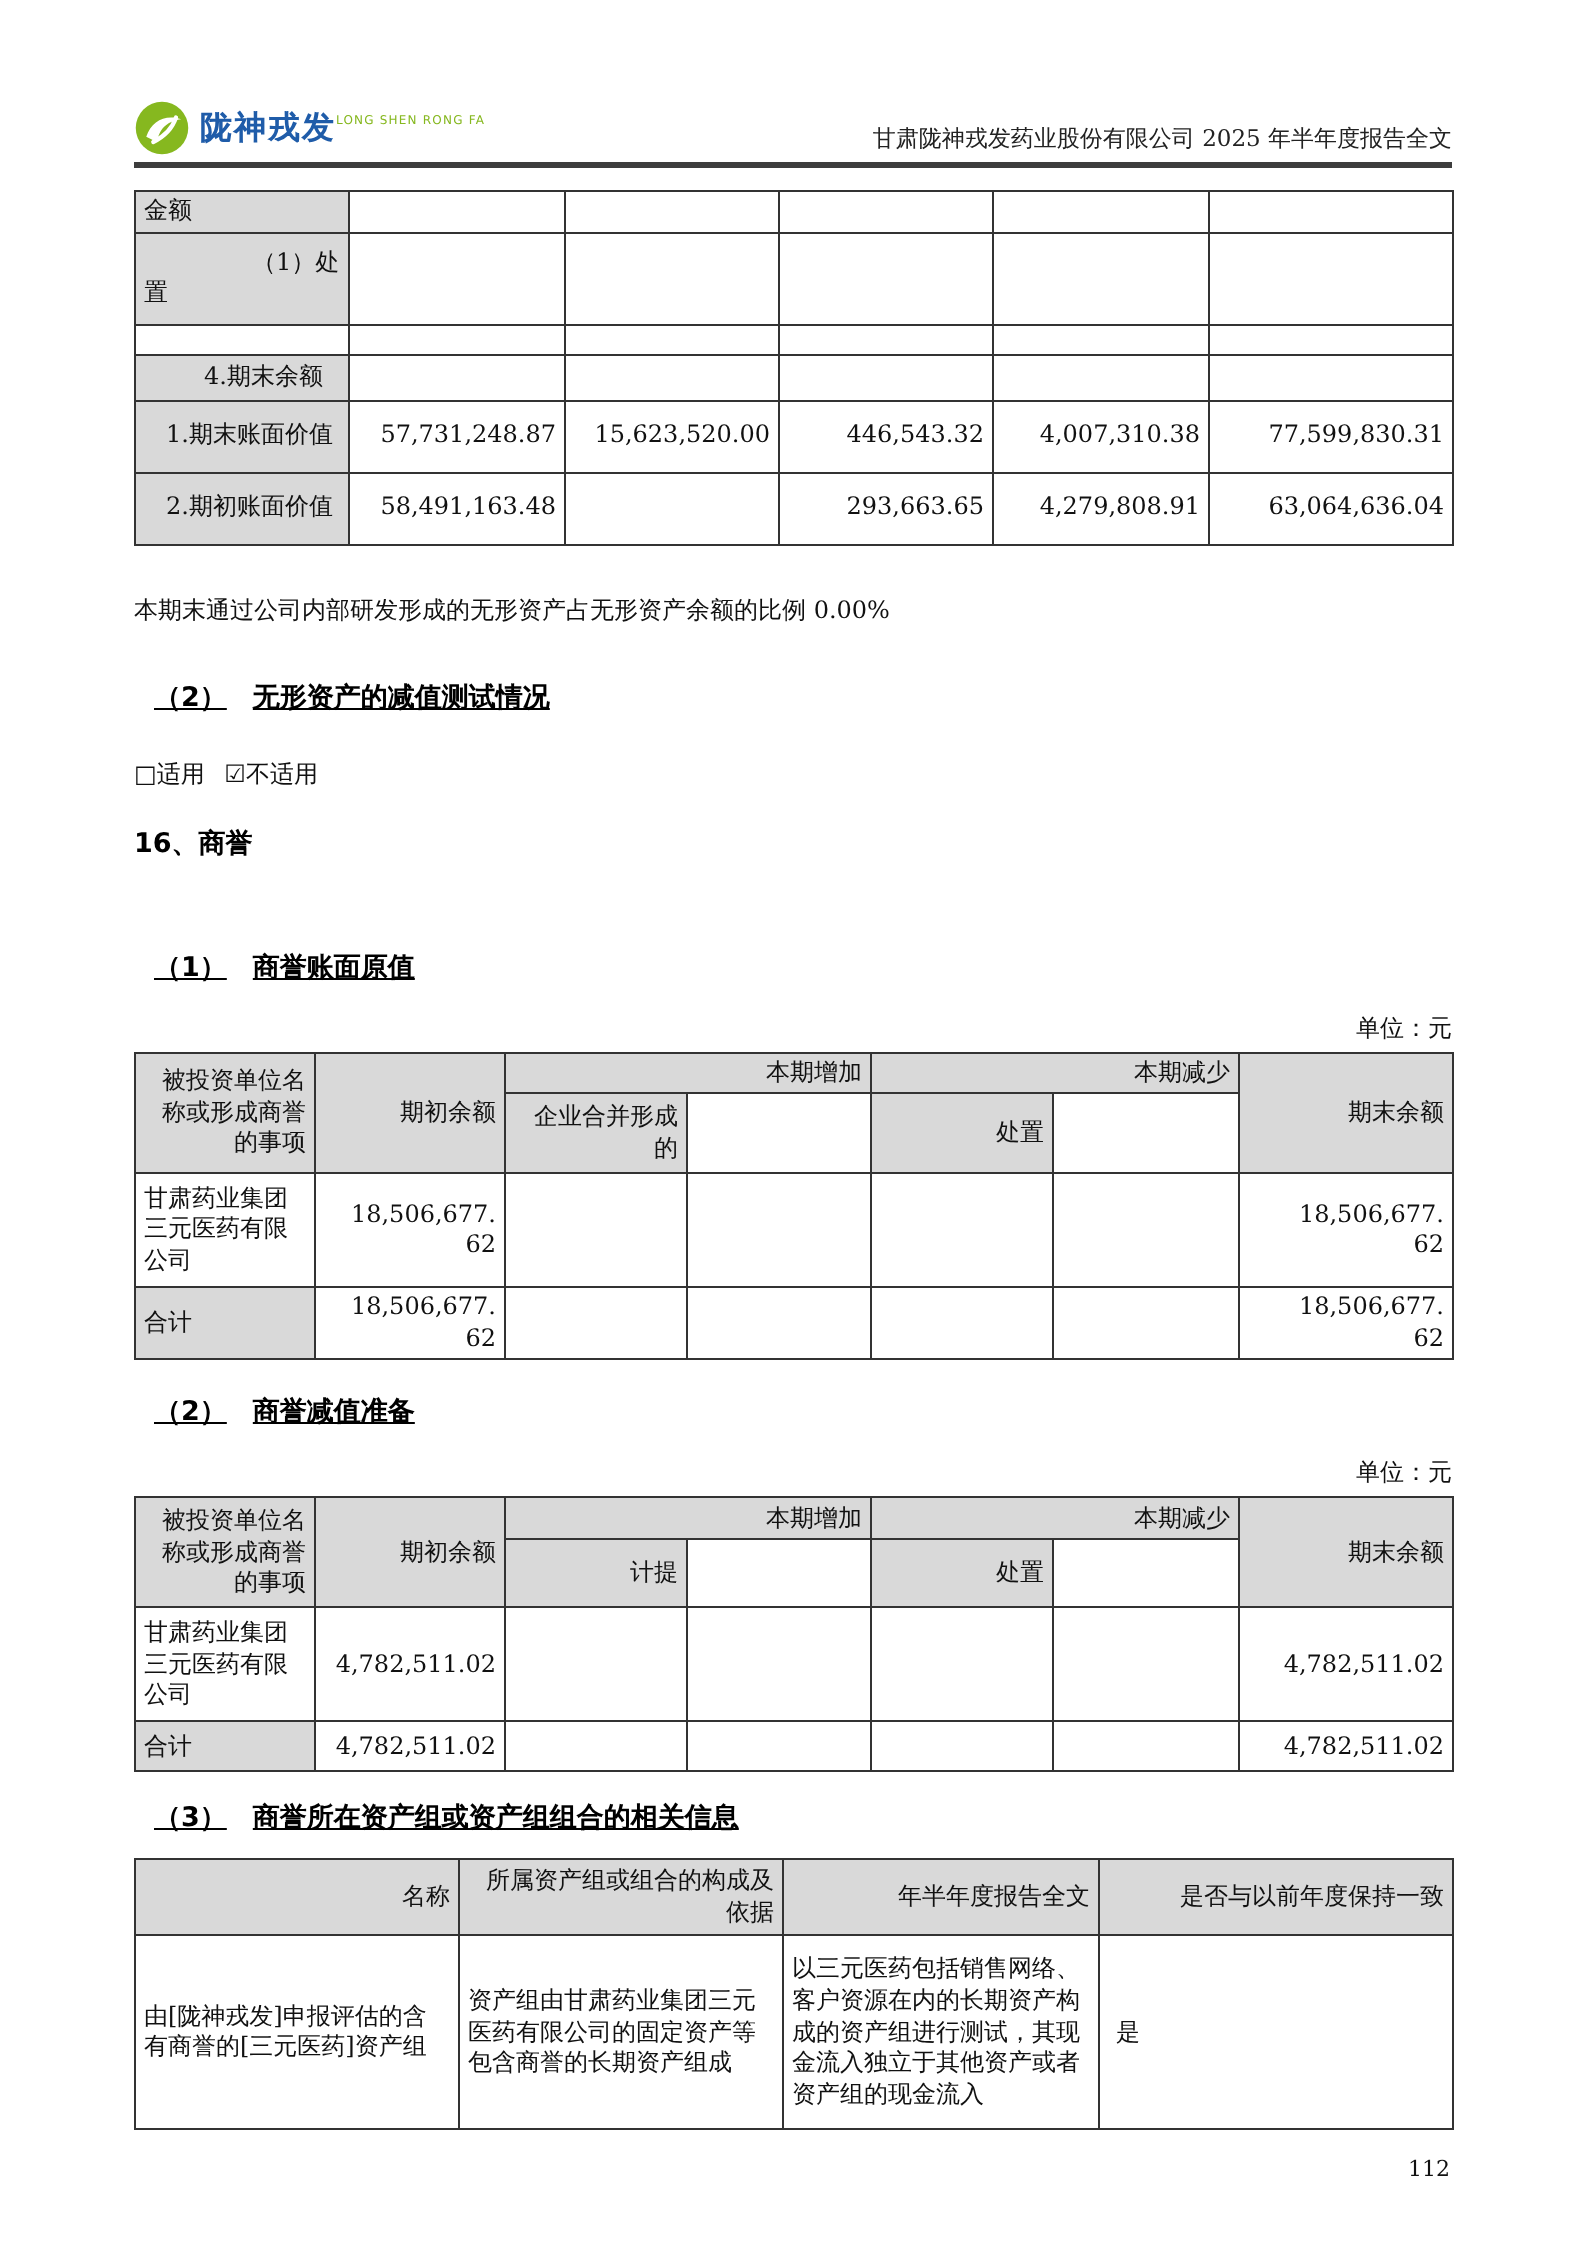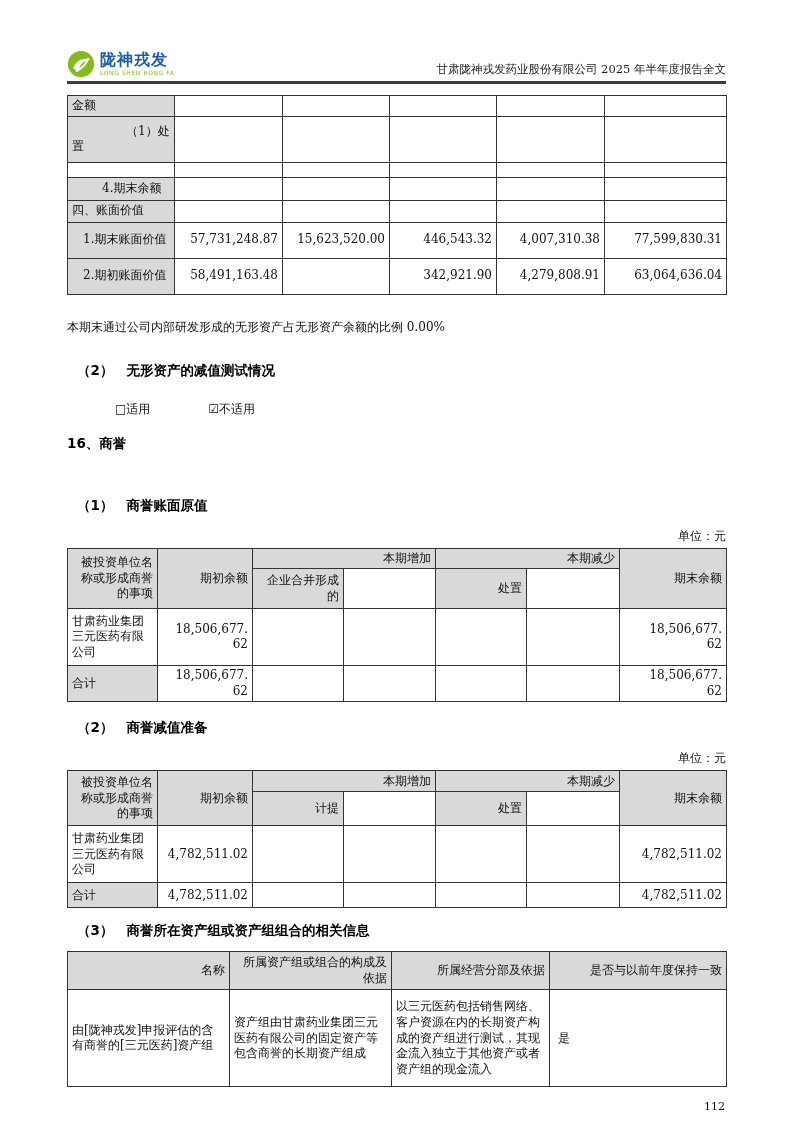"陇神戎发" .logo-text { flex-direction: column -> row }
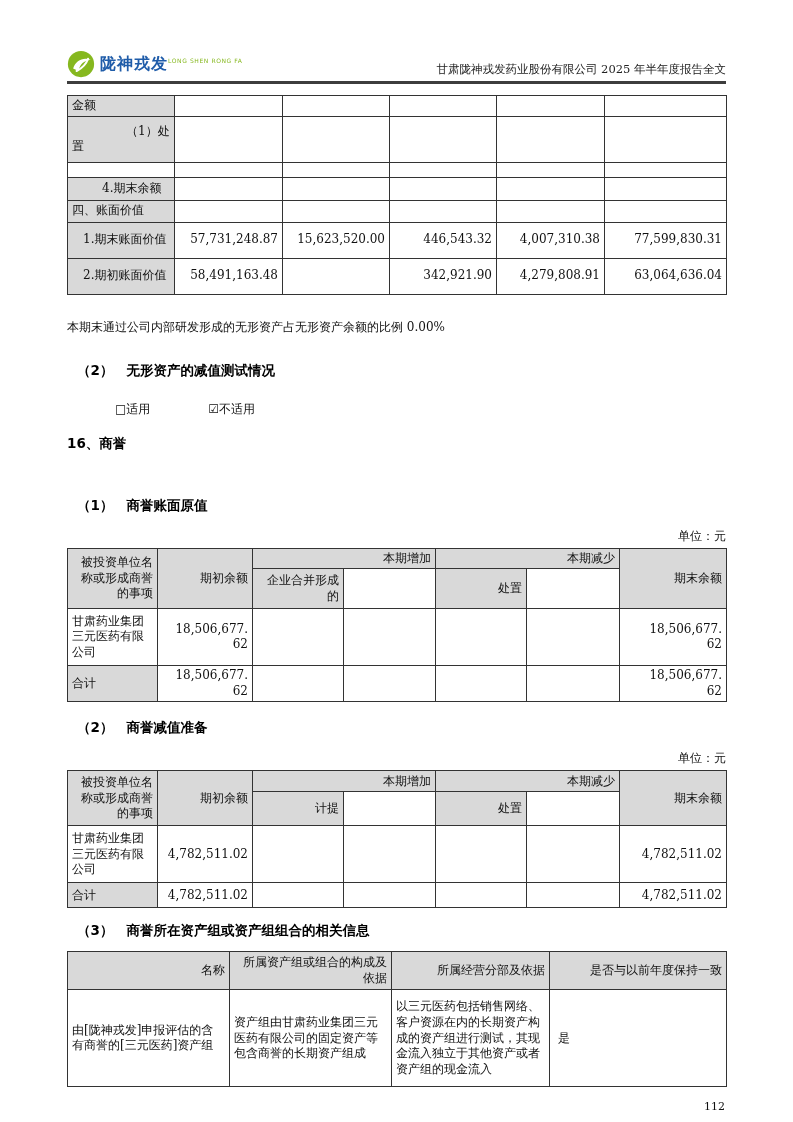"四、账面价值" tr { html: <tr> <td>四、账面价值</td> <td></td> <td></td> <td></td> <td></td> <td></td> </tr> -> none }
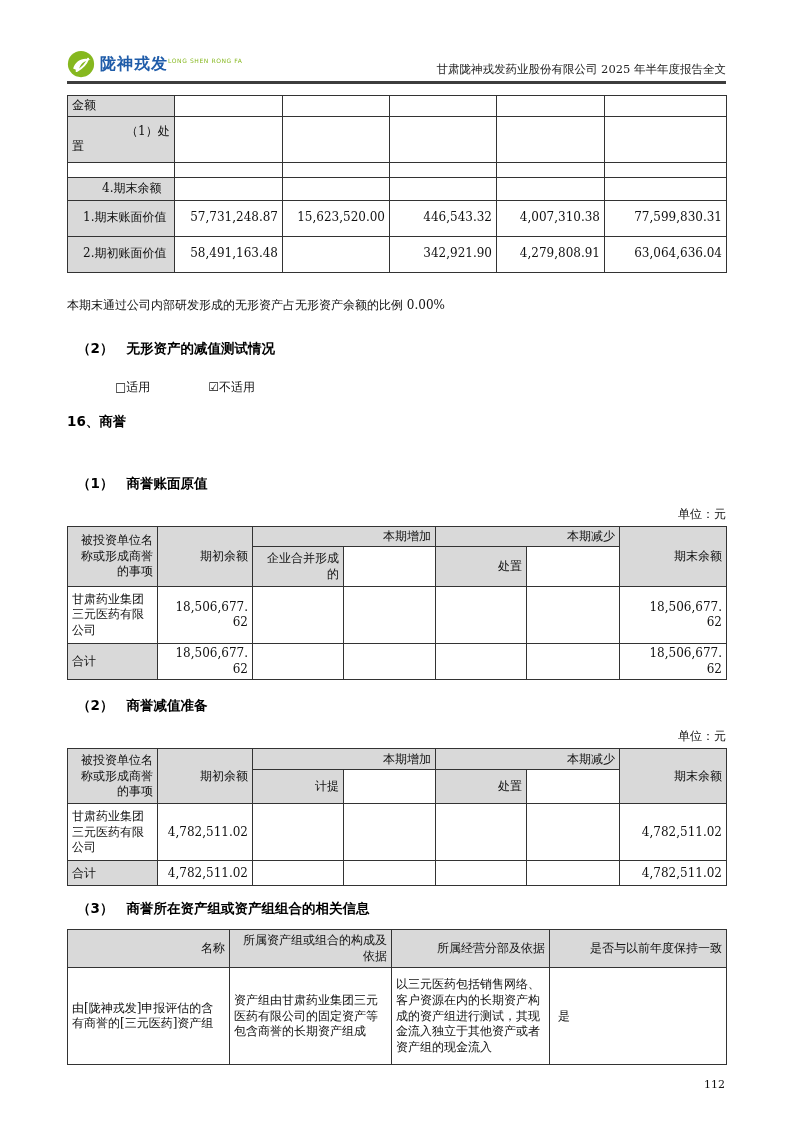"342,921.90" span.v { text: 342,921.90 -> 293,663.65 }
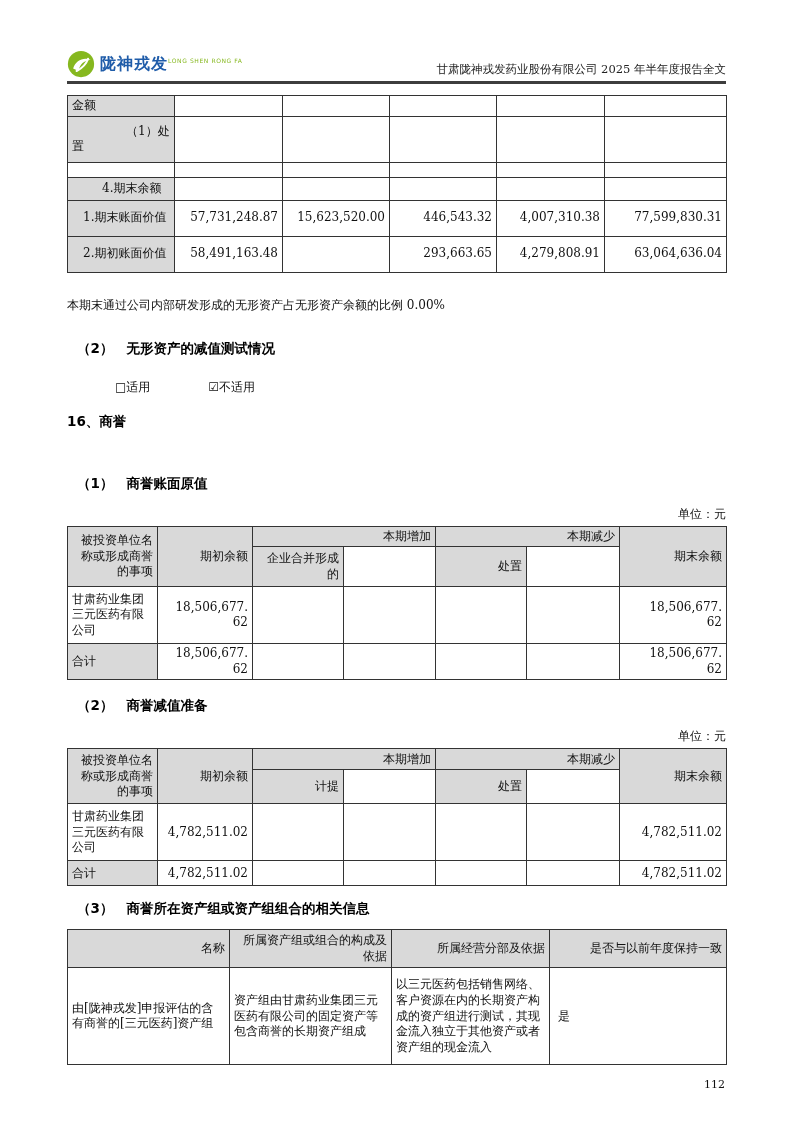"（2） 无形资产的减值测试情况" .sub-h { text-decoration: none -> underline }
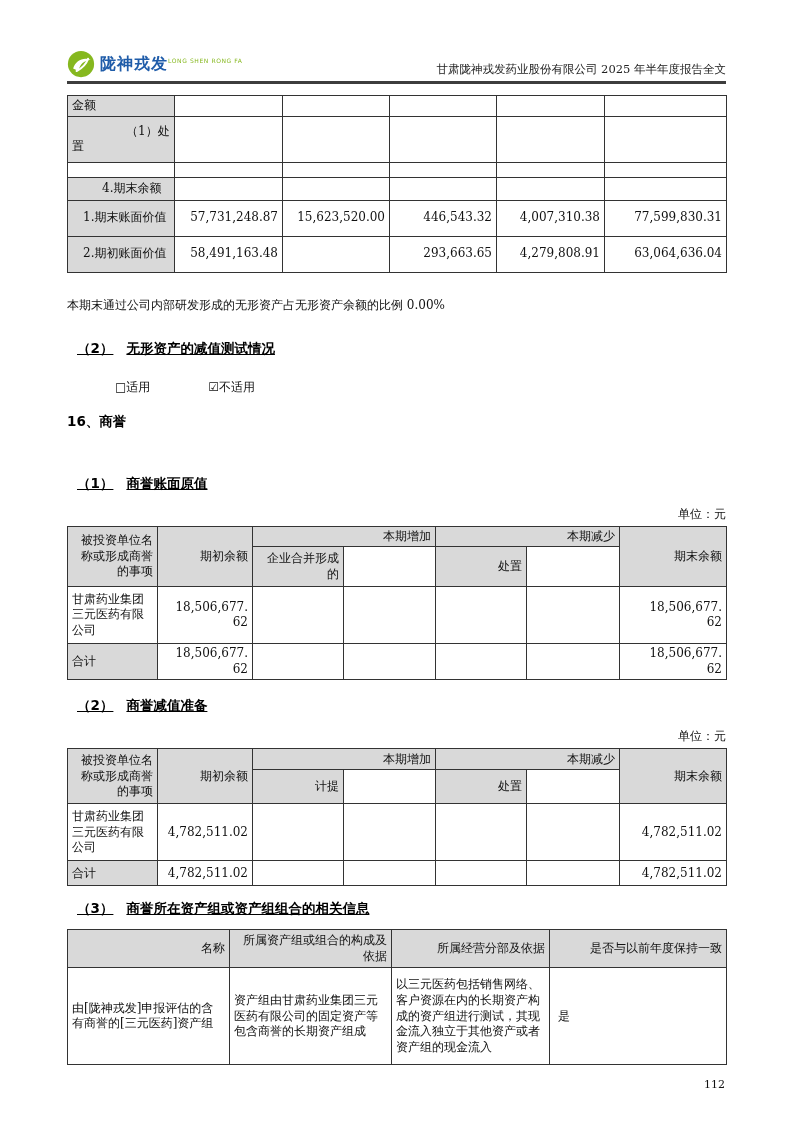"□适用" .applicability .pair { margin-left: 48px -> none }
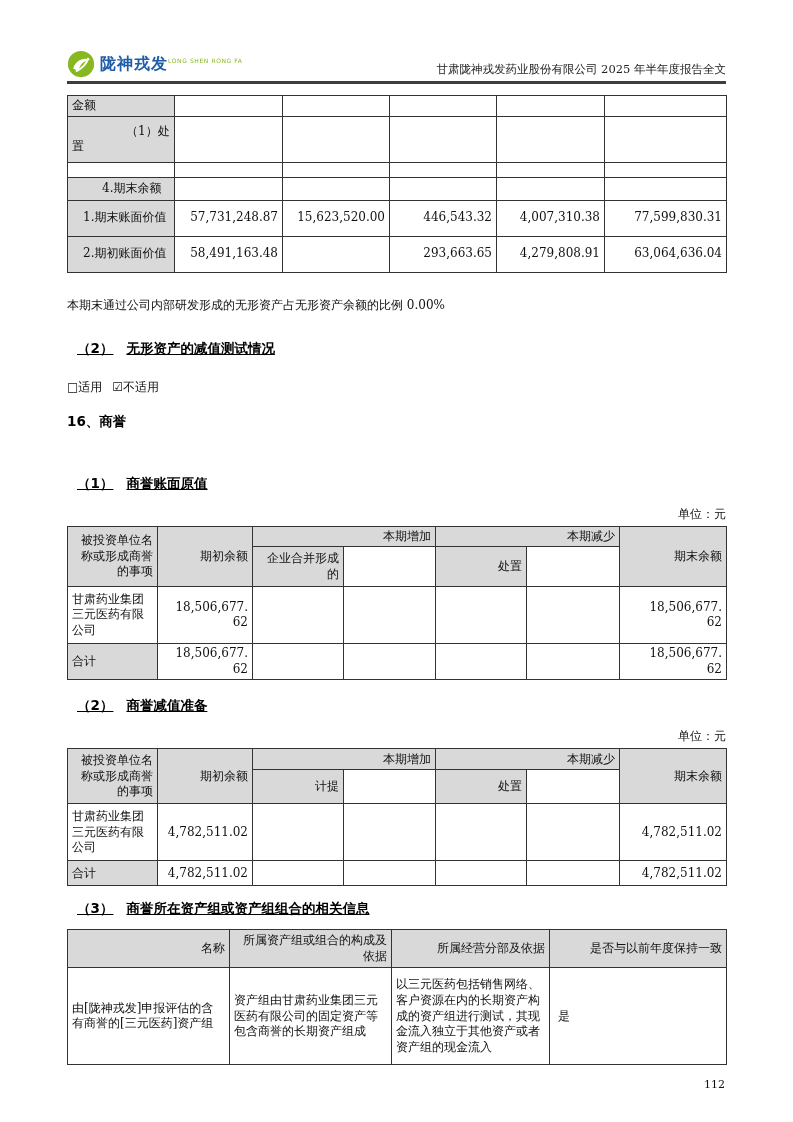"所属经营分部及依据" td.gray { text: 所属经营分部及依据 -> 年半年度报告全文 }
